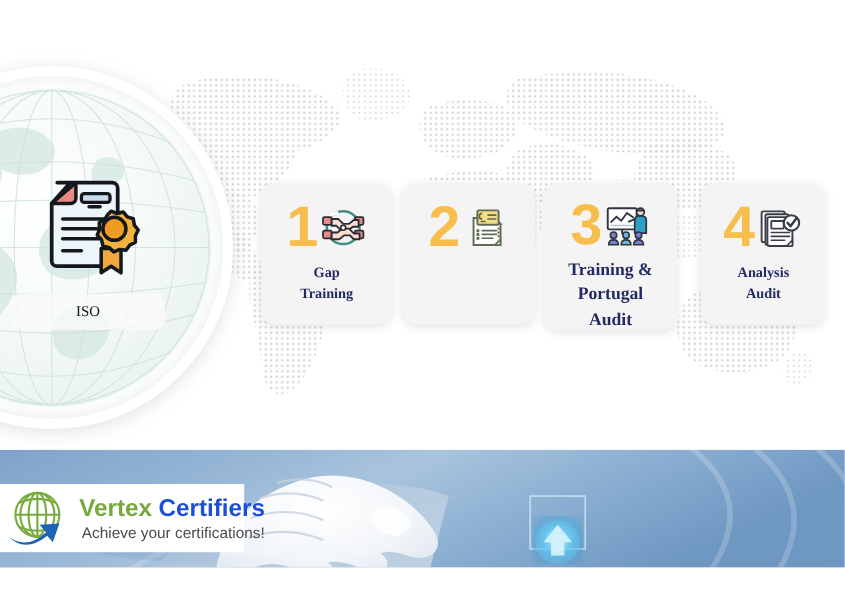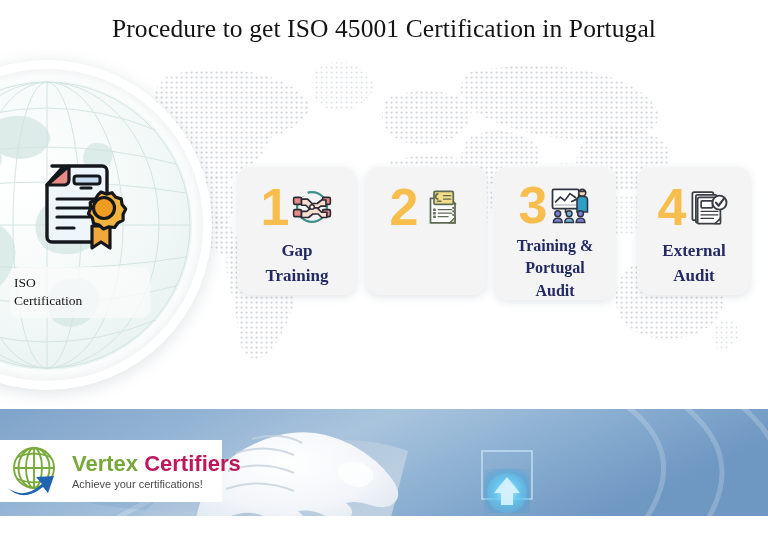"Procedure to get ISO 45001" div.title-bar { html: <div> <div>Procedure to get ISO 45001 Certification in Portugal</div> </div> -> none }
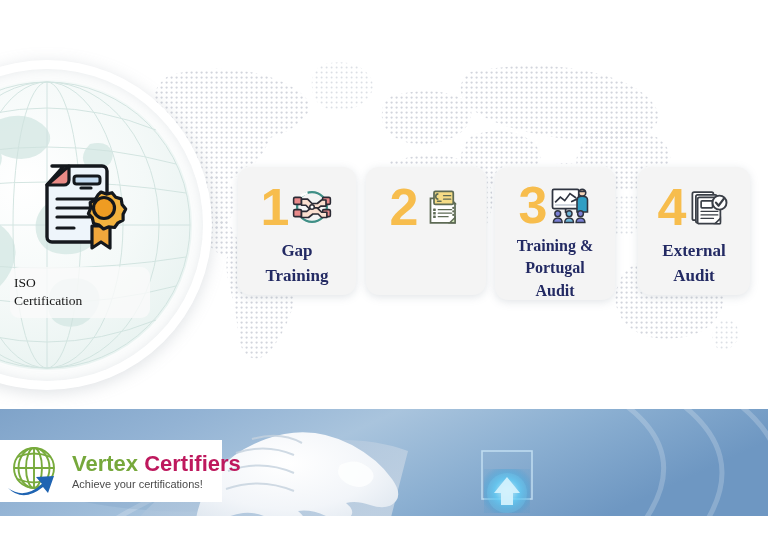"Gap" .card-label { font-size: 17px -> 13px }
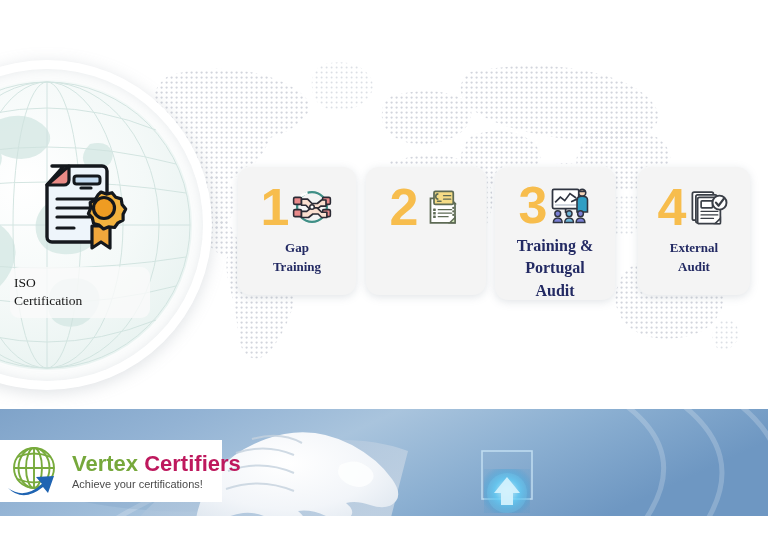"External" span { text: External -> Analysis }
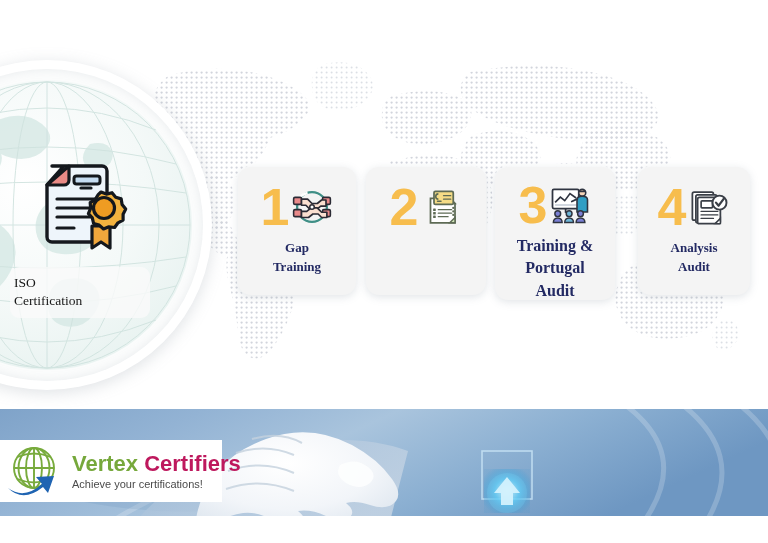"ISO" .iso-label { text-align: none -> center }
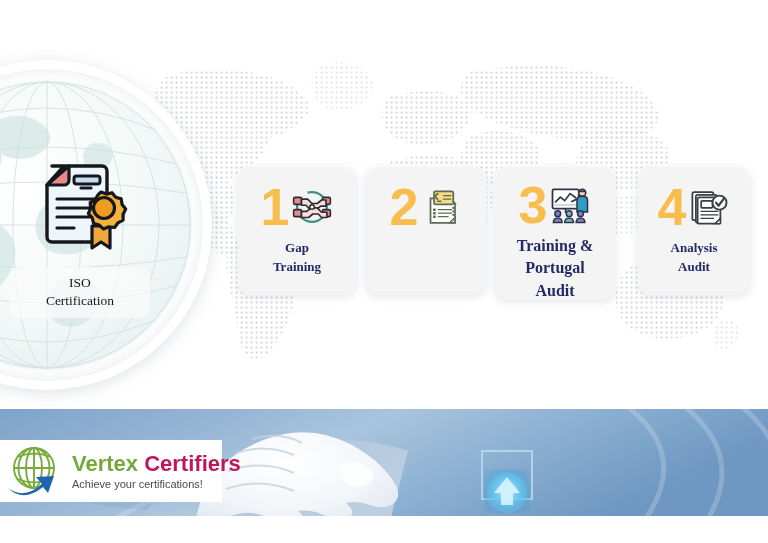"Certification" span { html: <span>Certification</span> -> none }
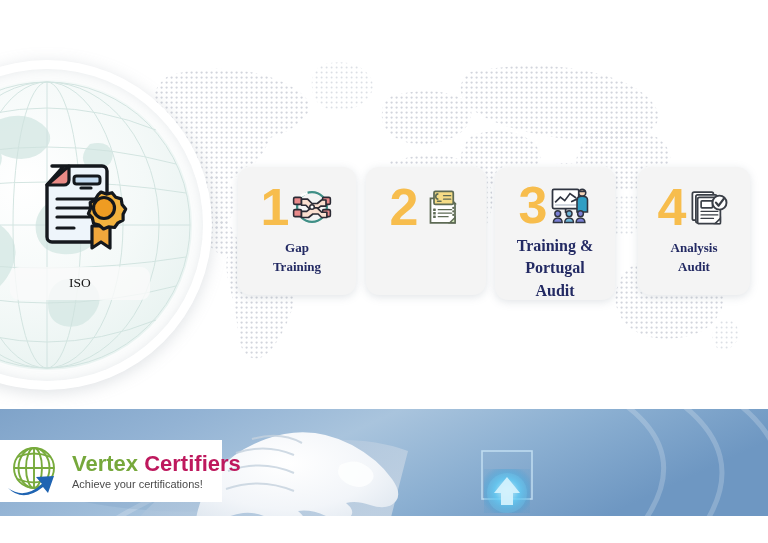"Certifiers" .logo-name .lg-cert { color: #be185d -> #1d4ed8 }
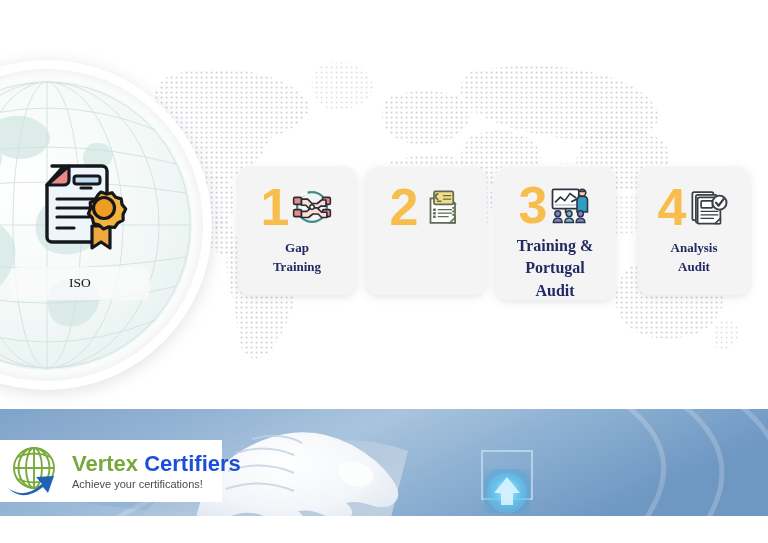"Achieve your certifications!" .logo-tag { font-size: 11px -> 14px; text-align: none -> right }
